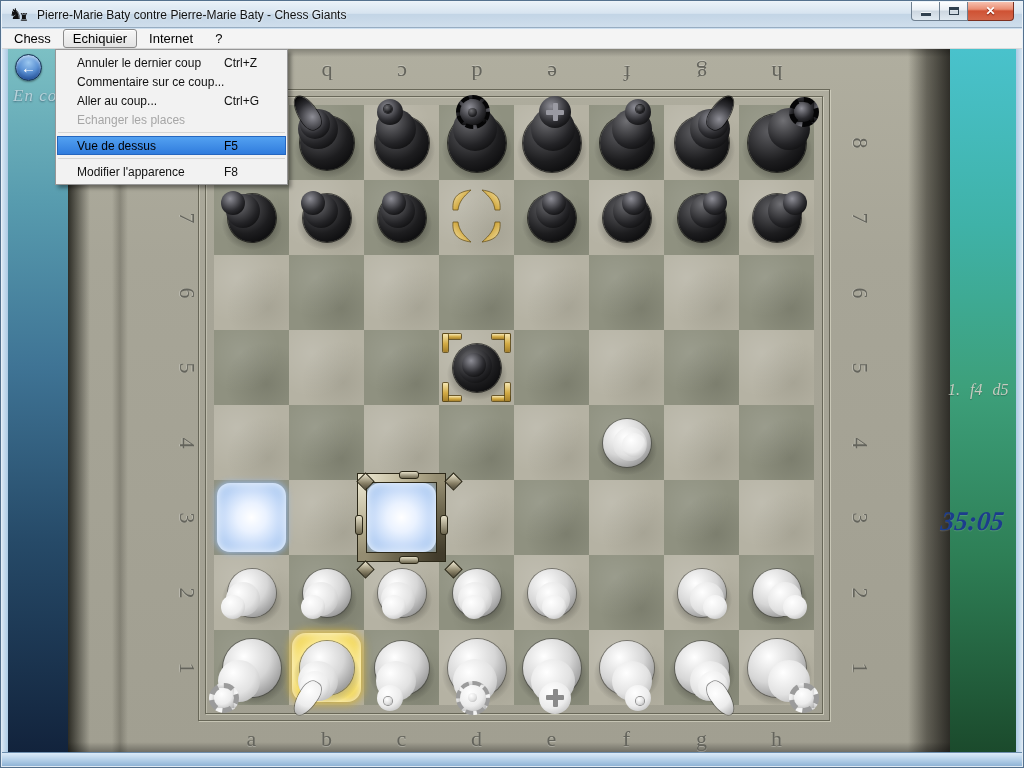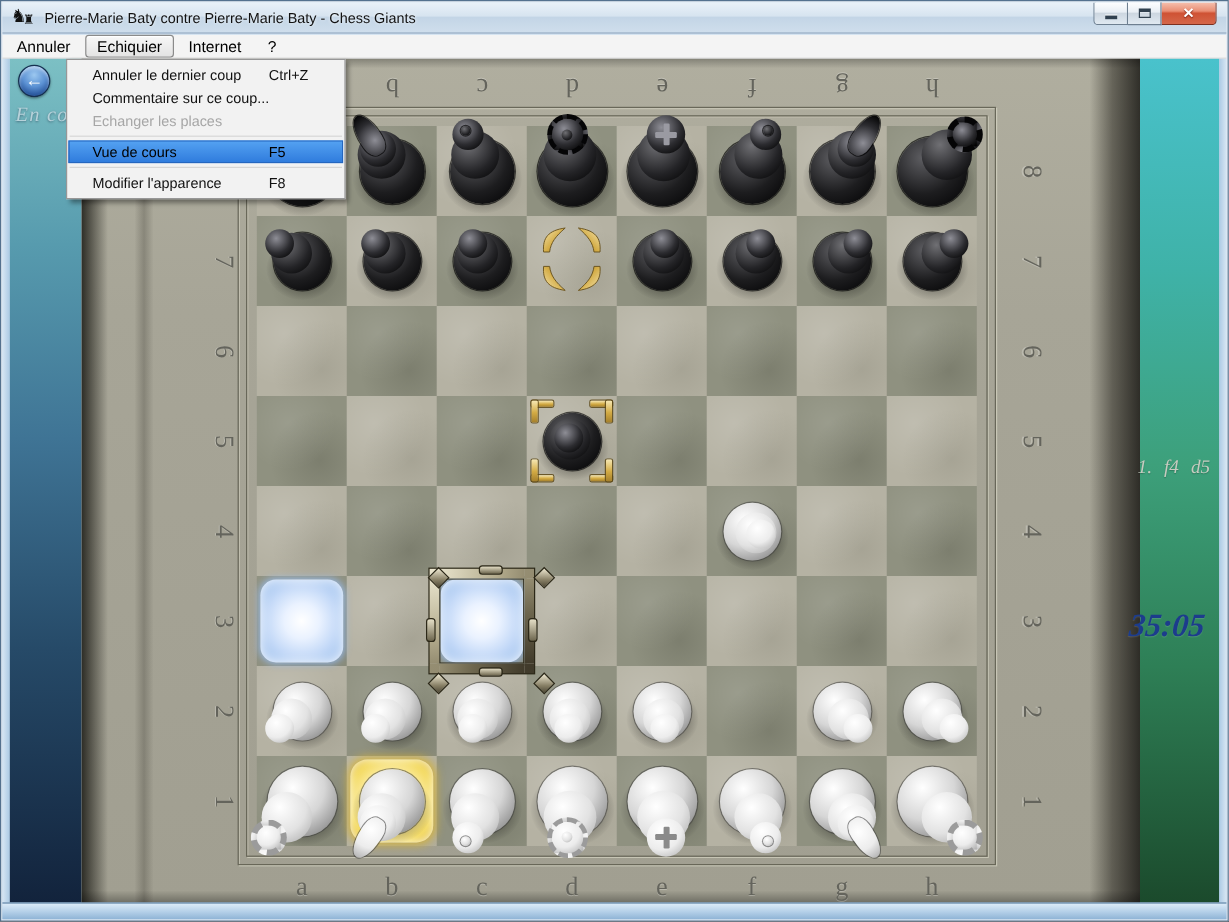"Annuler" div.mb-item { text: Annuler -> Chess }
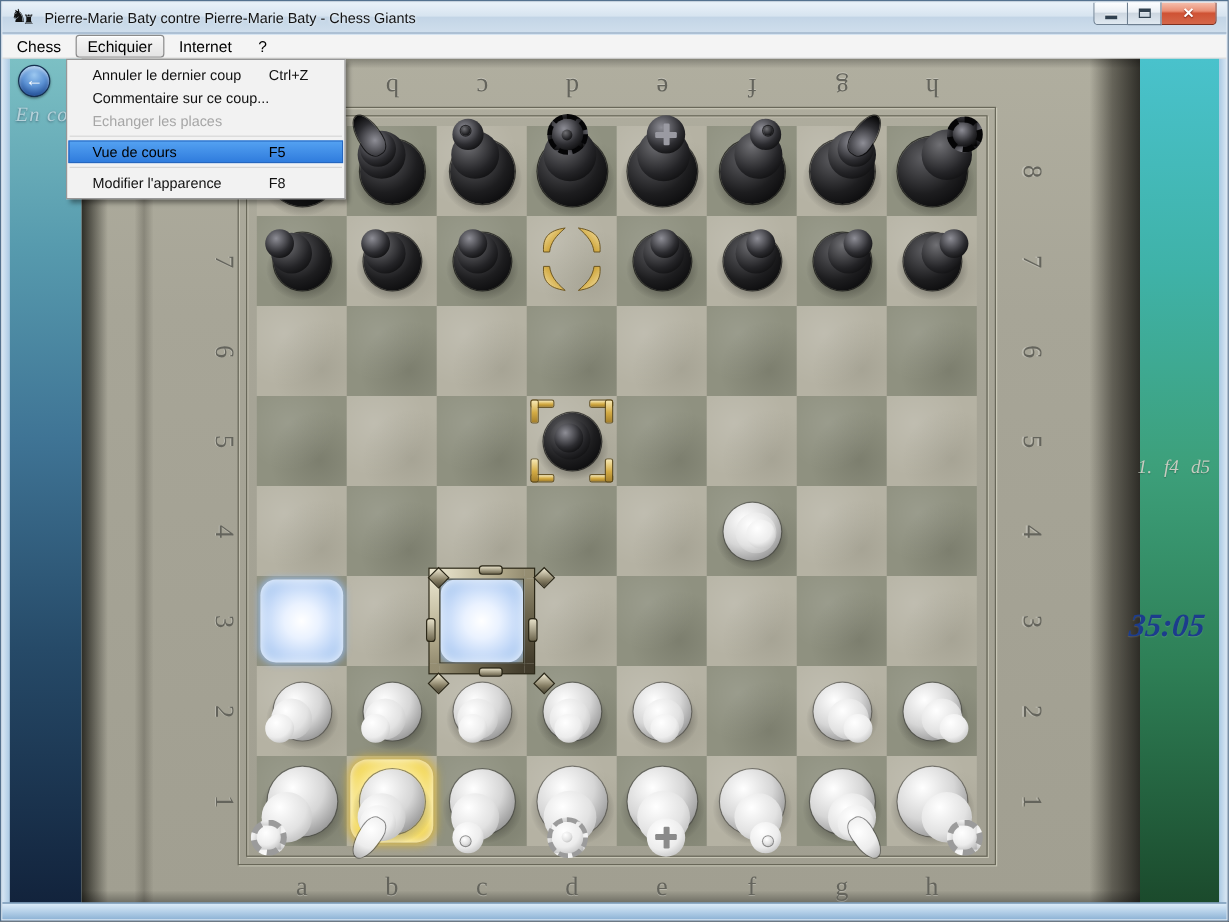"Aller au coup..." div.menu-item { html: none -> <div> <span>Aller au coup...</span> <span>Ctrl+G</span> </div> }
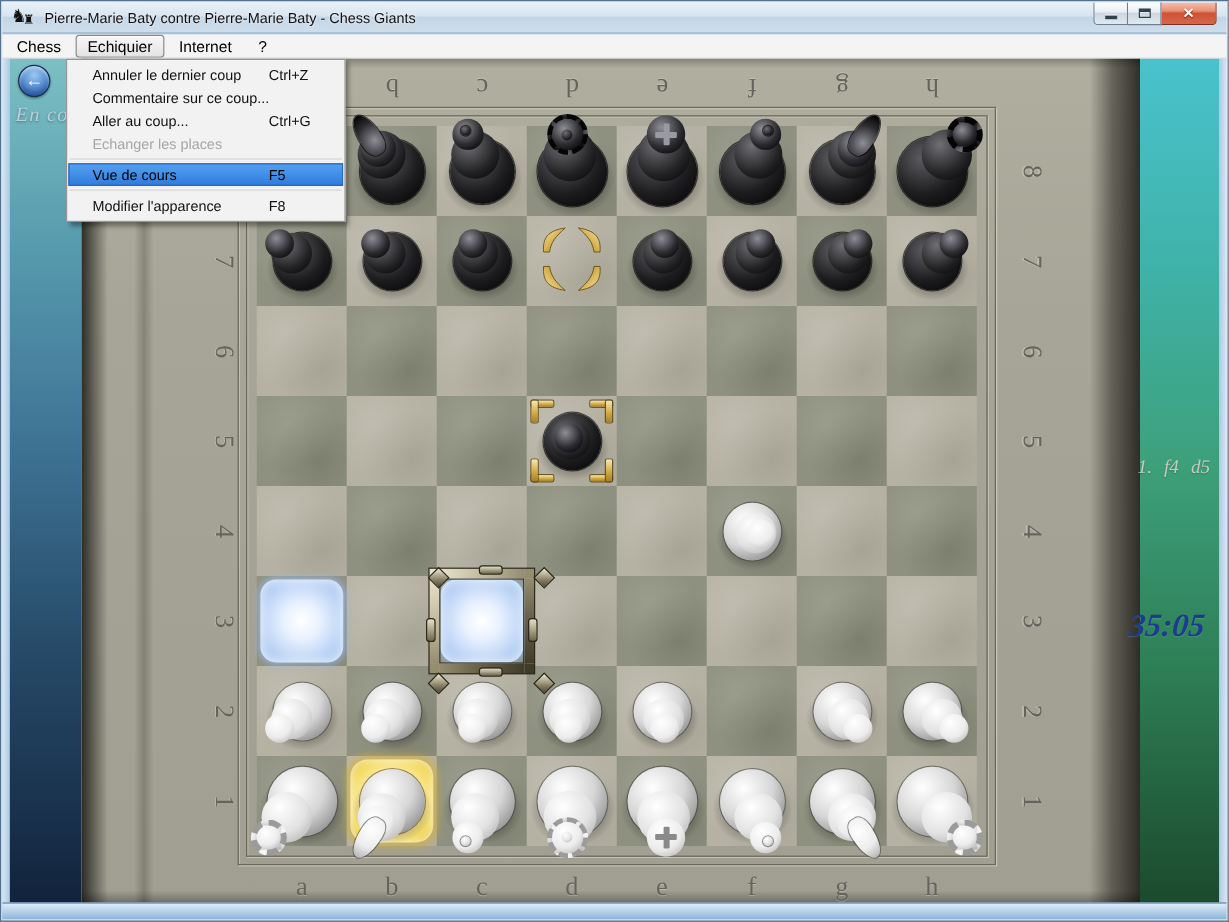"Vue de cours" span.mi-label { text: cours -> dessus }
